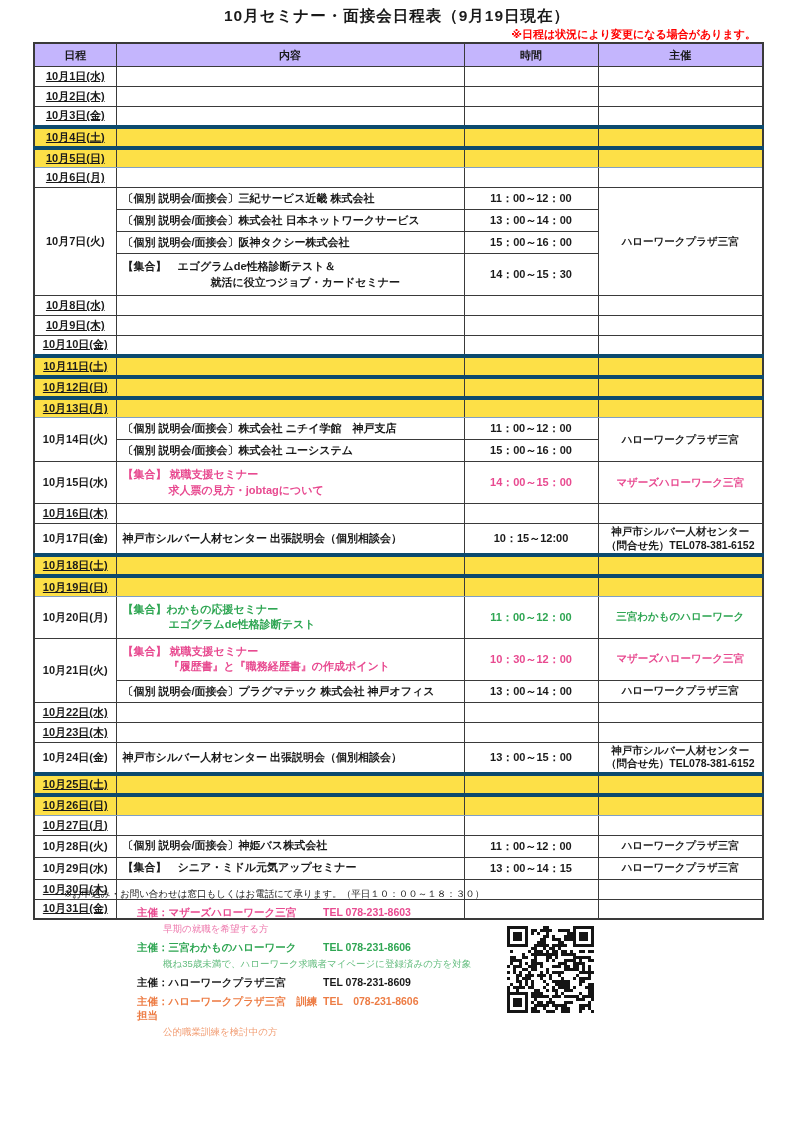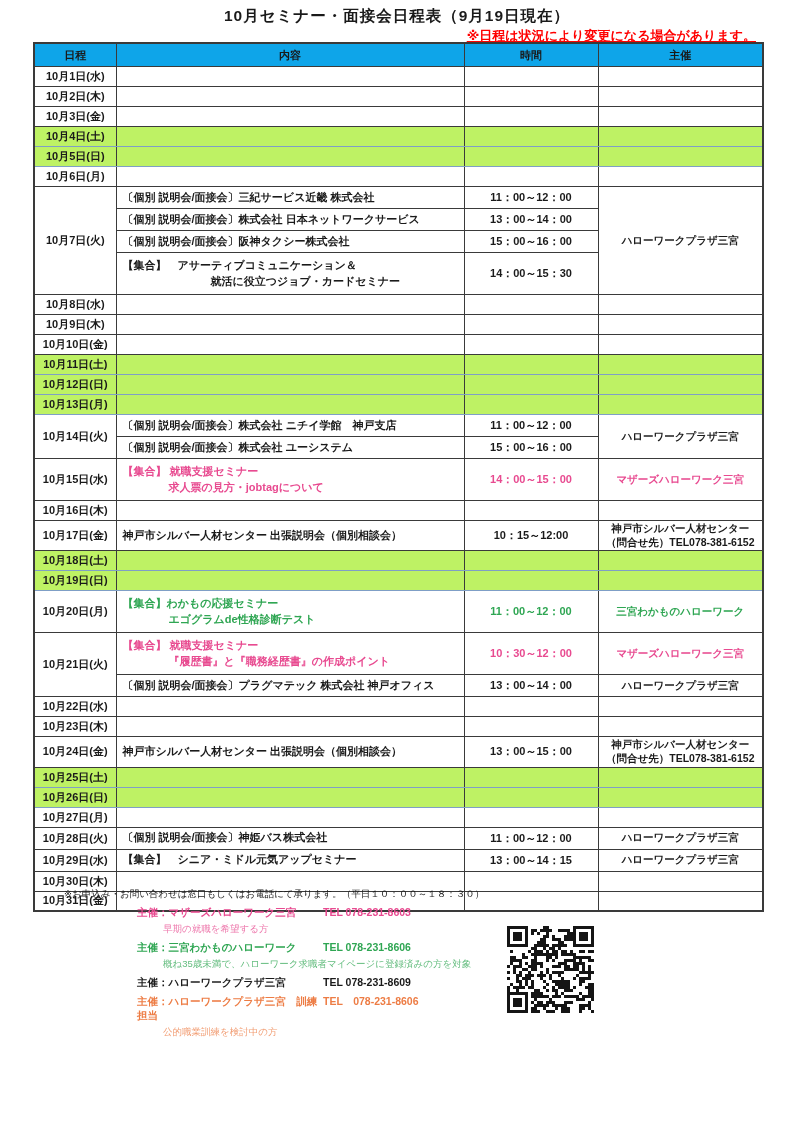"※日程は状況により変更になる場合があります。" .change-note { font-size: 13px -> 11px; text-decoration: underline -> none }
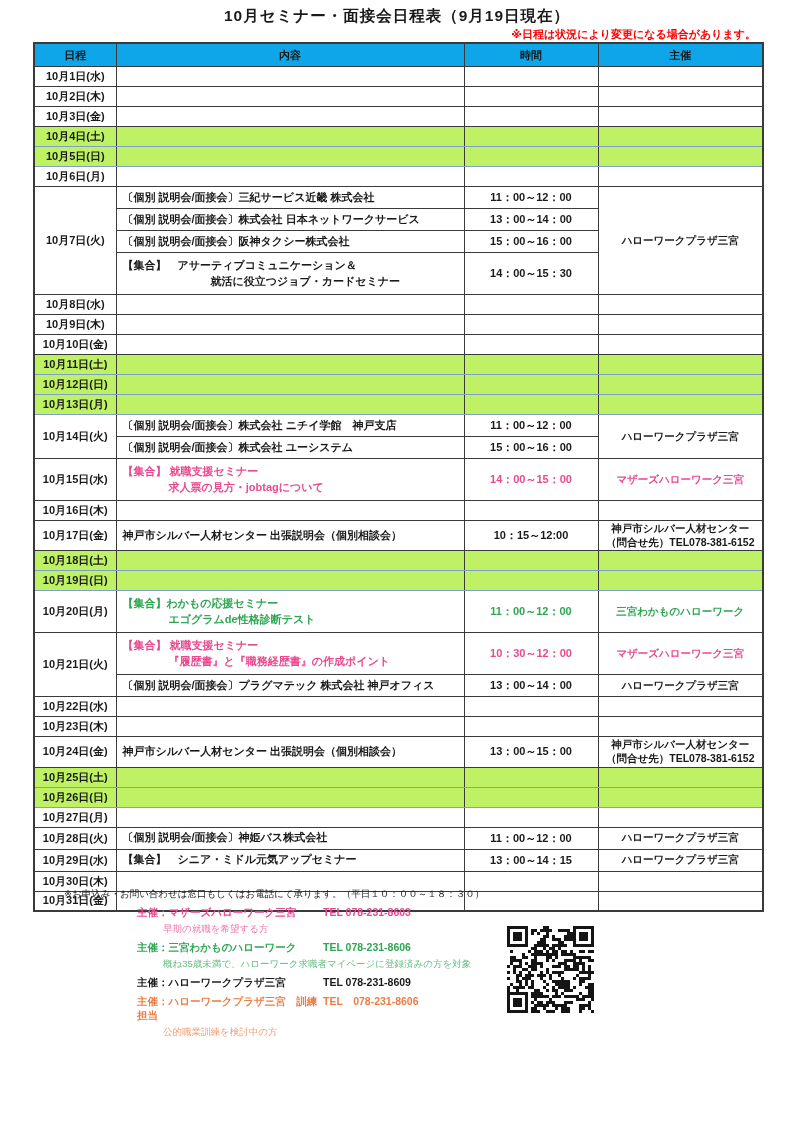"日程" thead th { background: #0ea5e9 -> #c4b5fd }
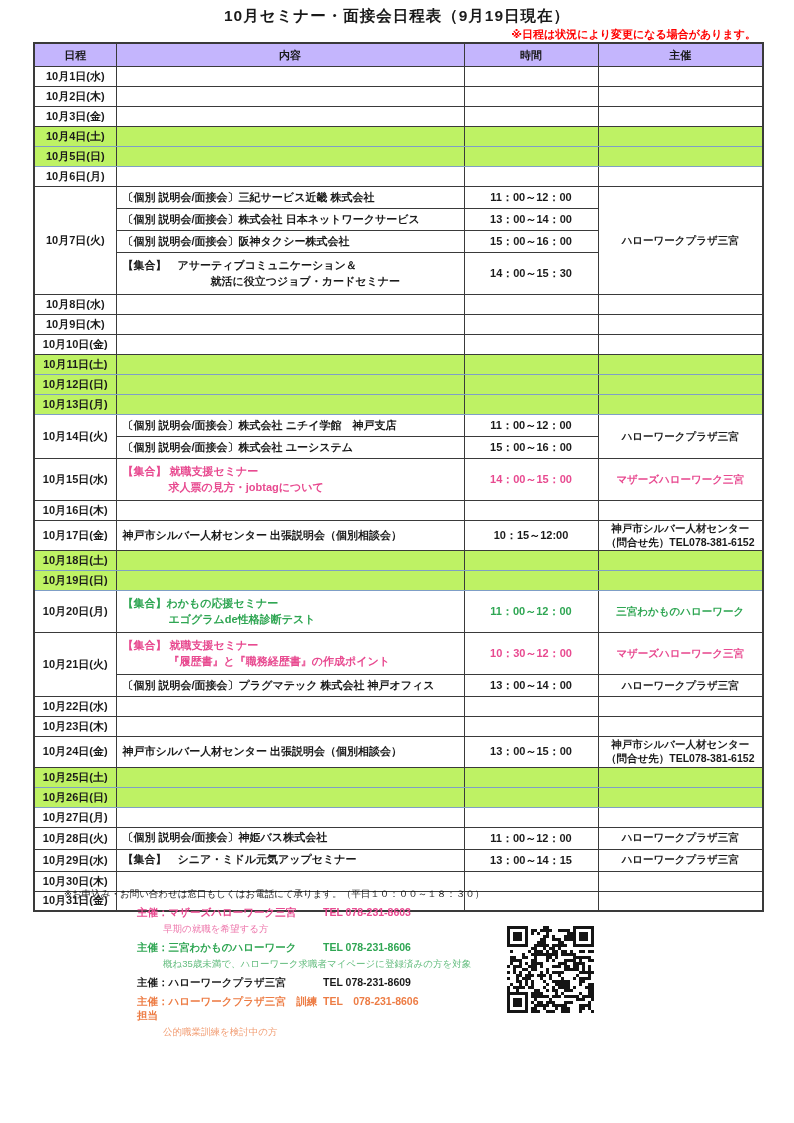"10月1日(水)" tr.r-empty { text-decoration: none -> underline }
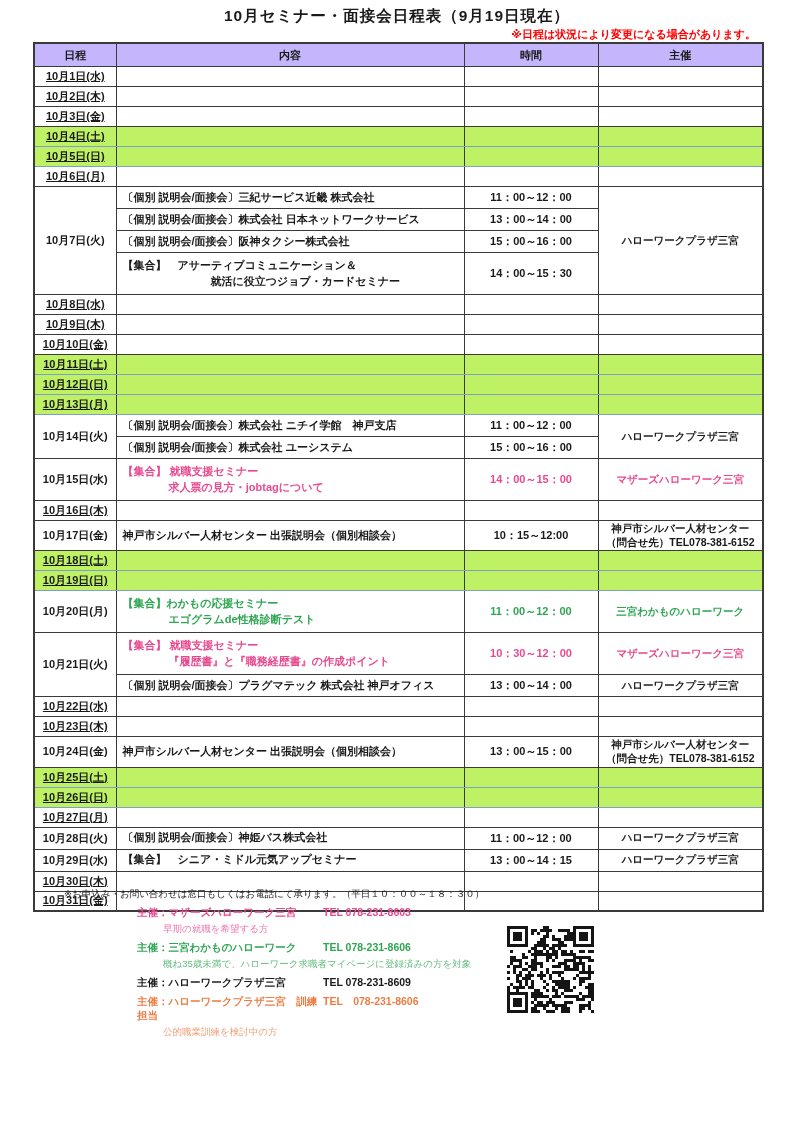"10月4日(土)" tr.weekend td { background: #bef264 -> #fde047; border-top: 1px solid #0c4a6e -> 4px solid #0c4a6e }
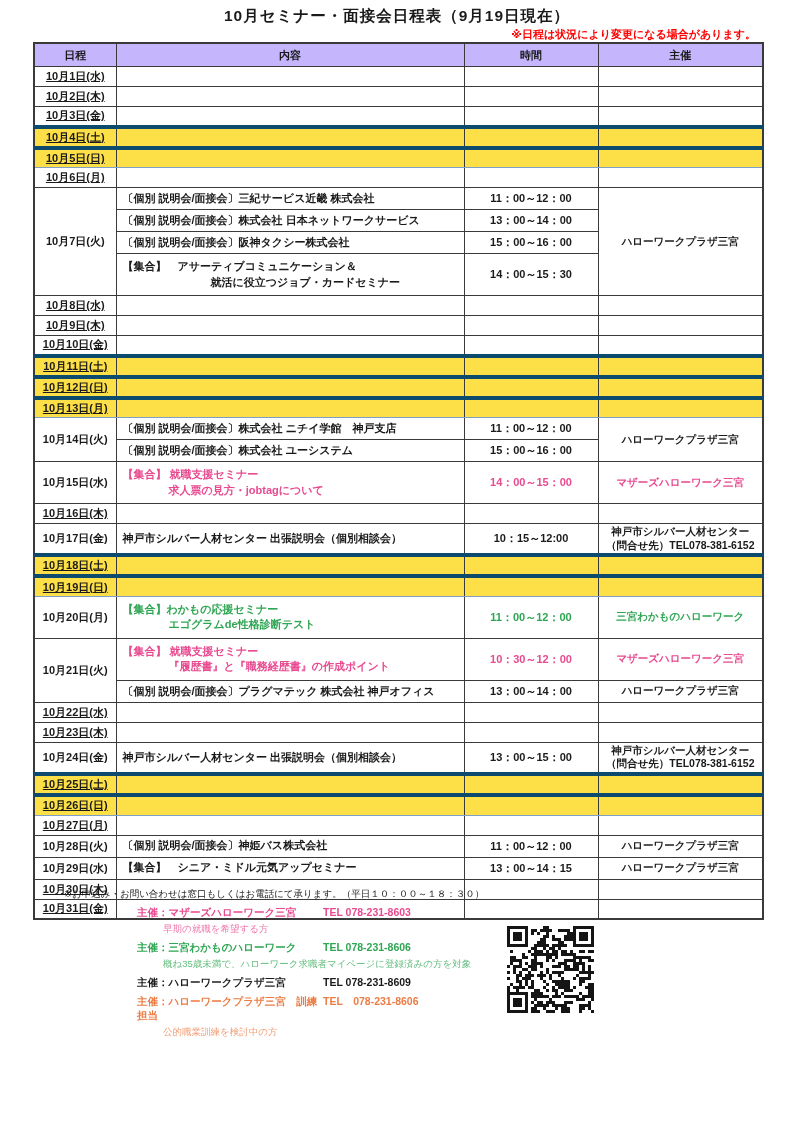"【集合】 アサーティブコミュニケーション＆" div { text: アサーティブコミュニケーション -> エゴグラムde性格診断テスト }
